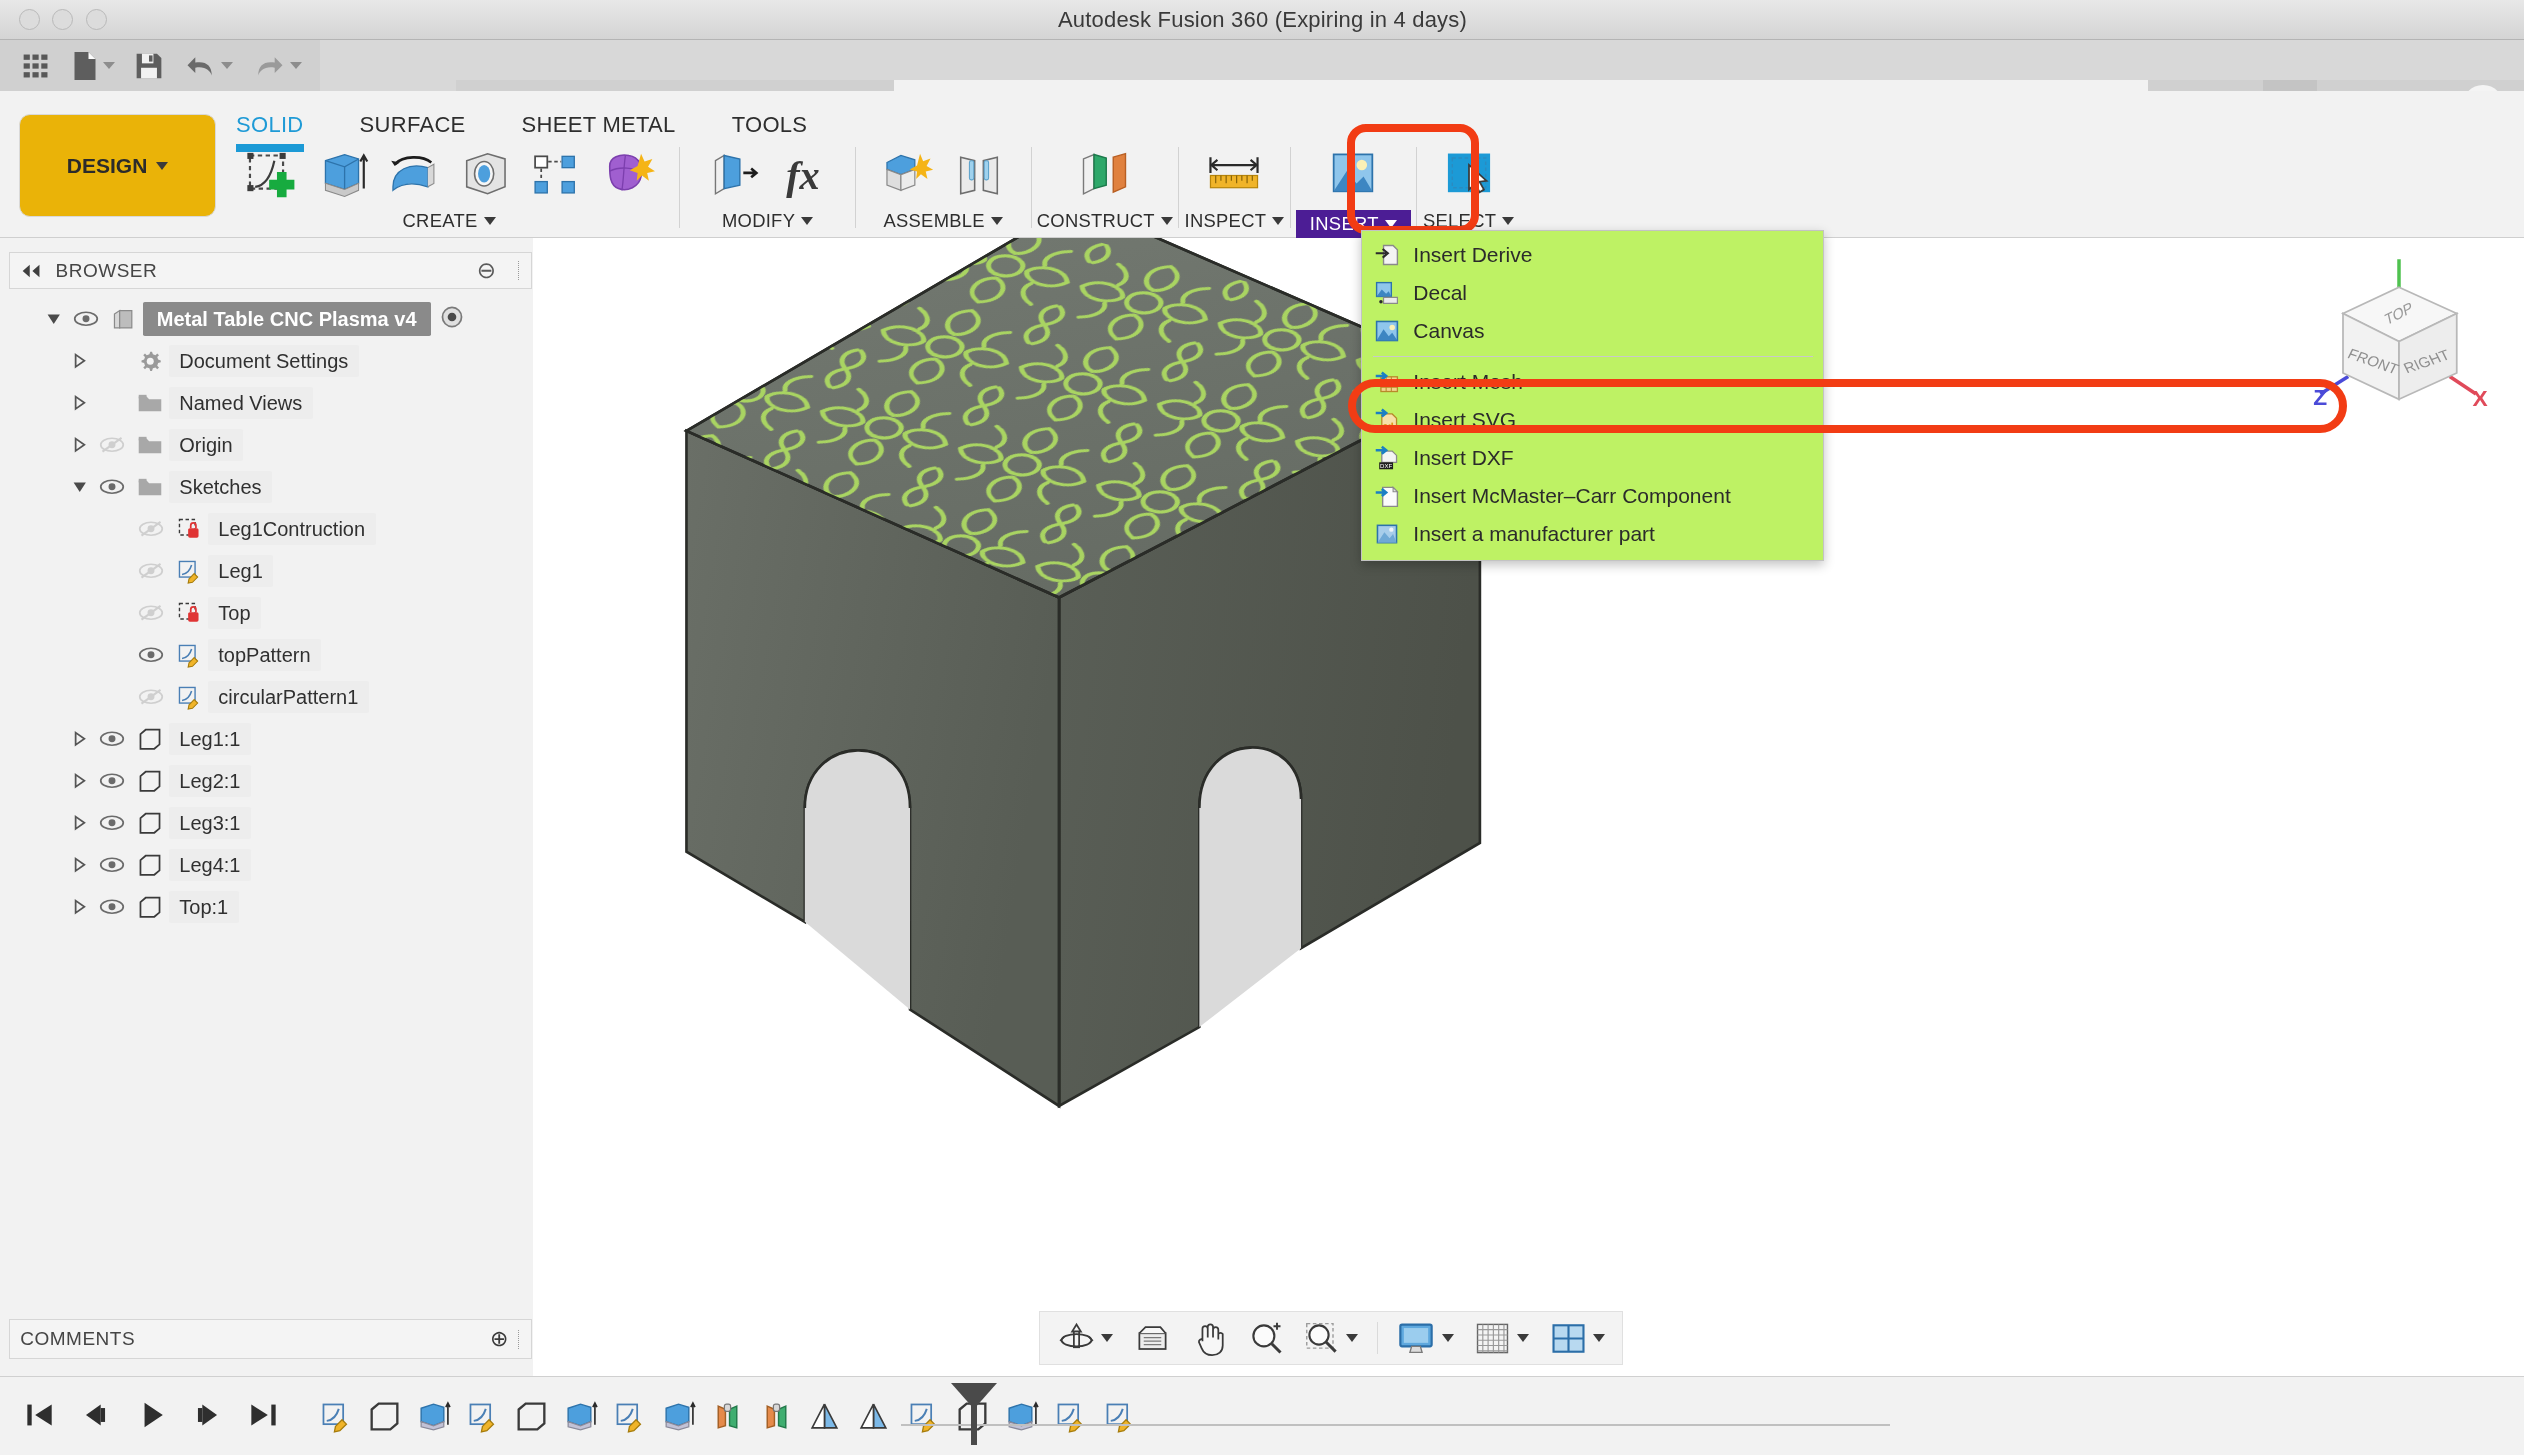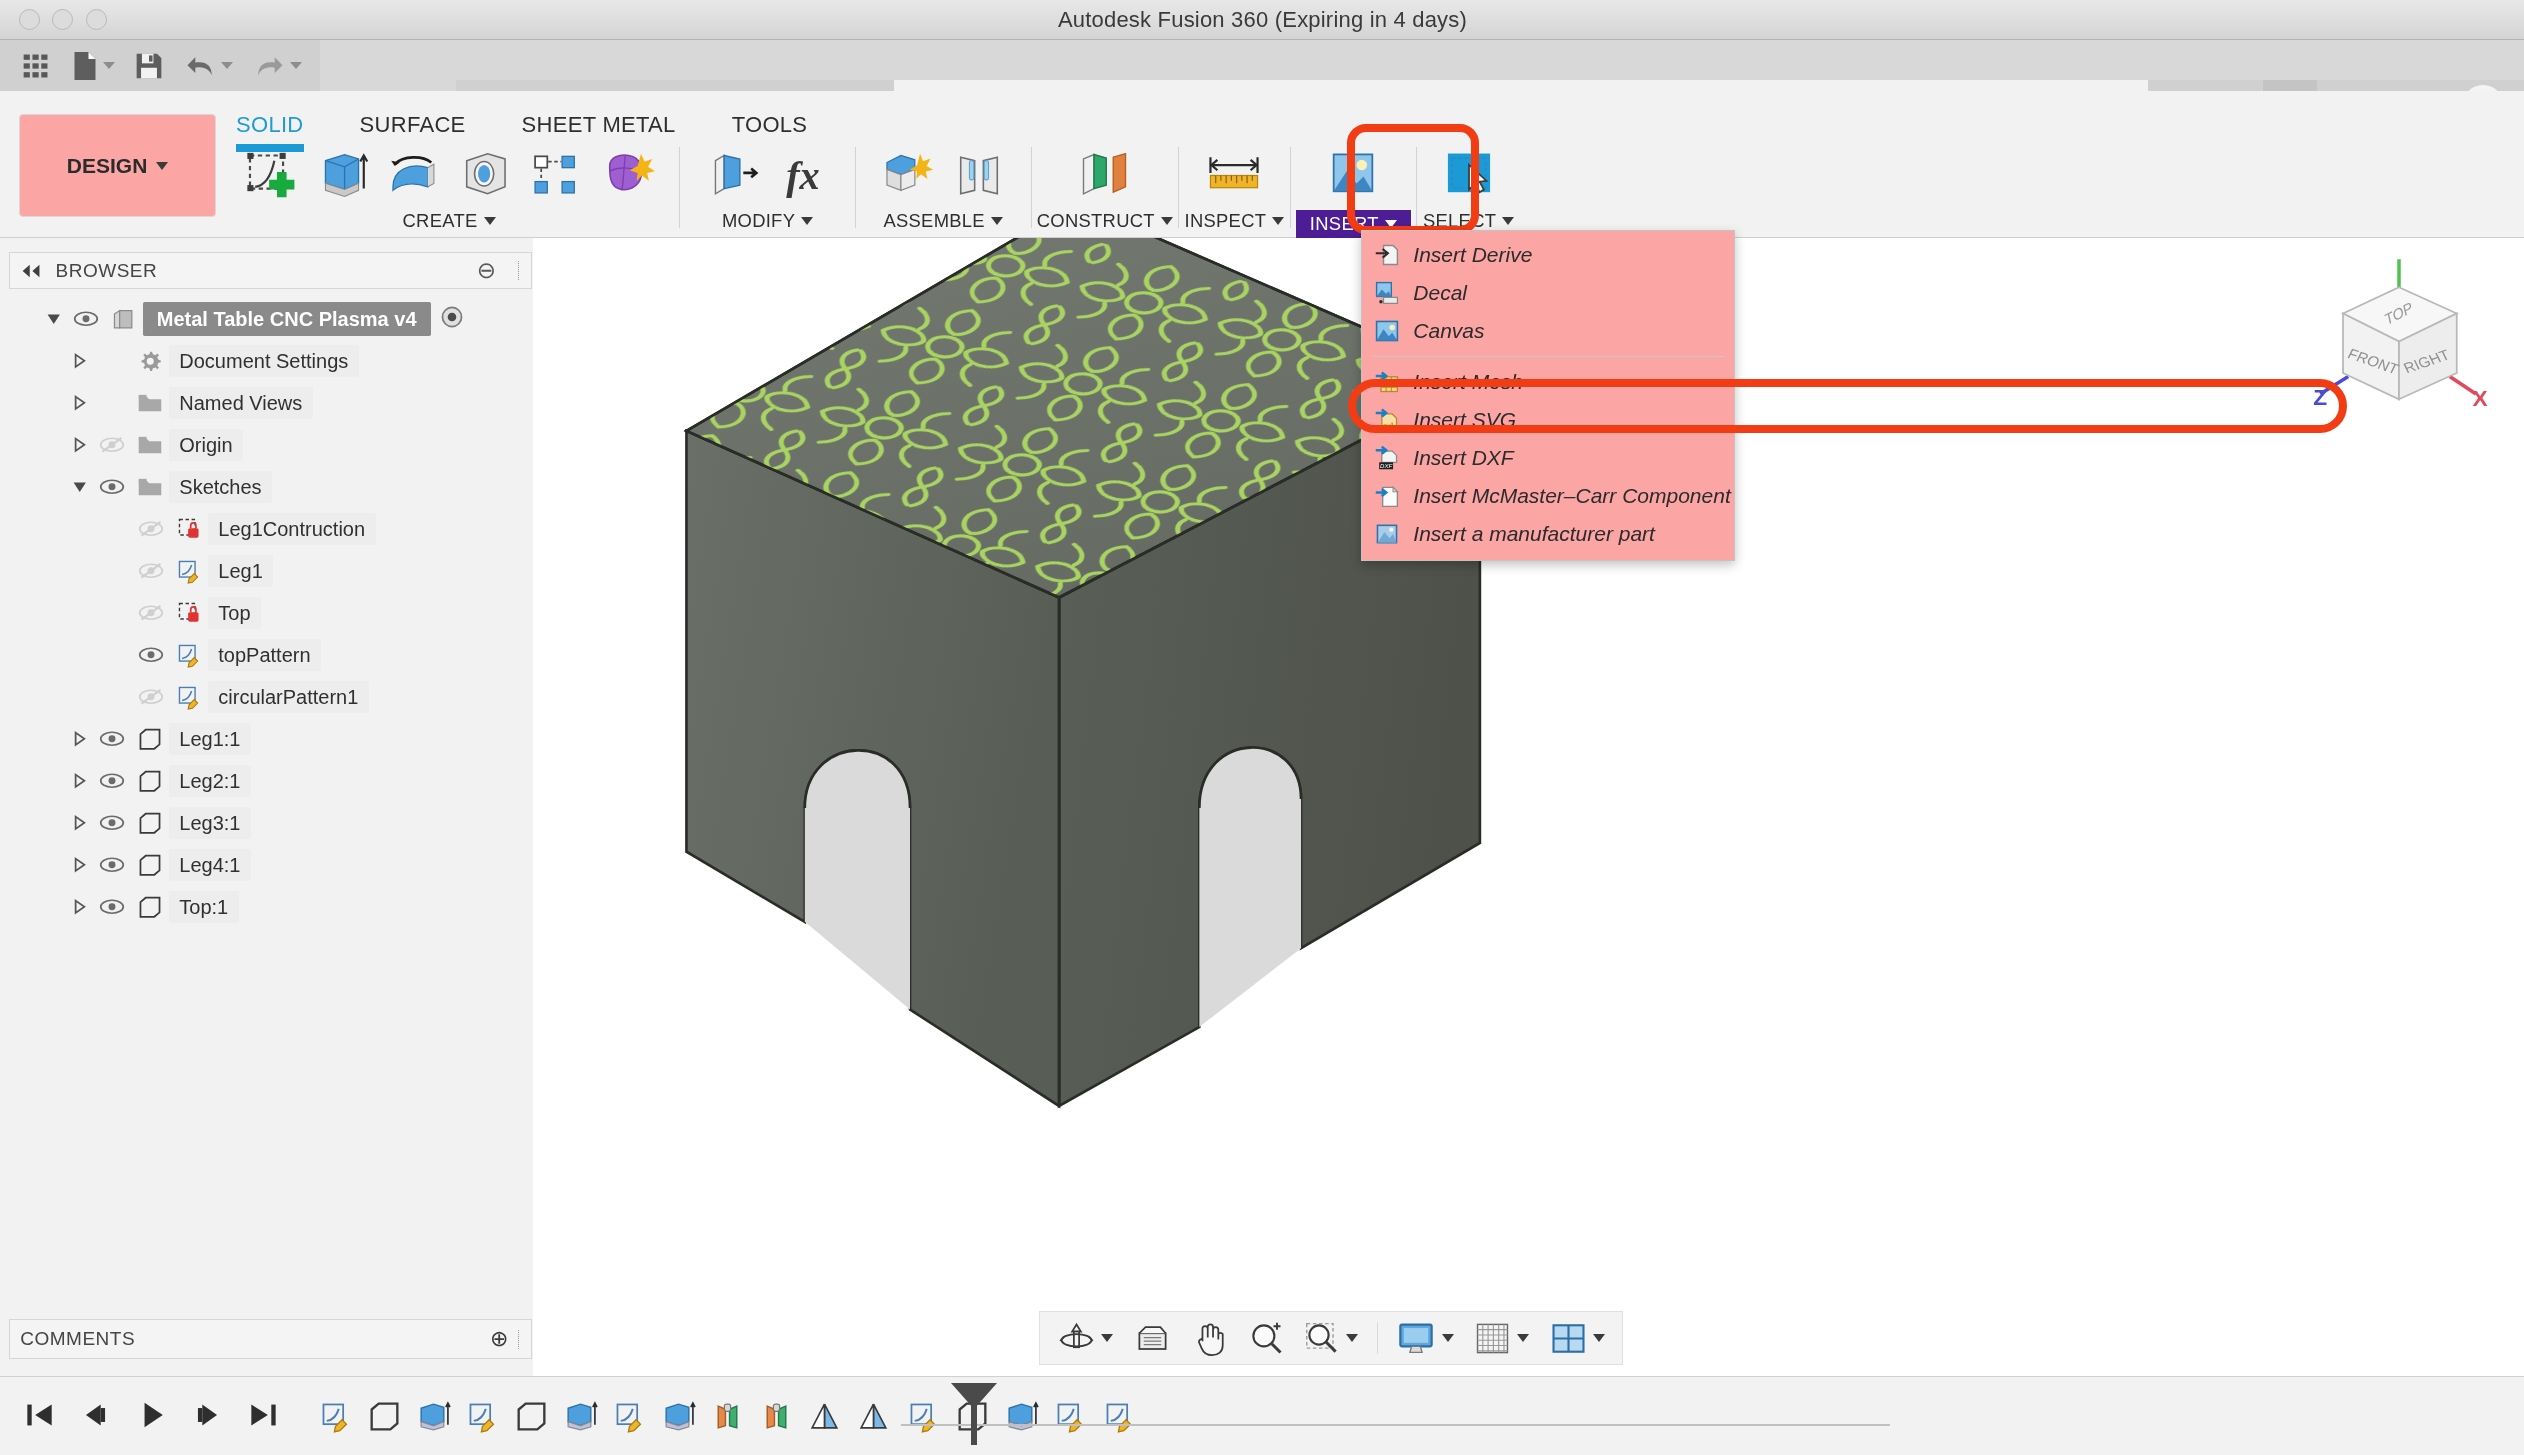"DESIGN" .design-box { background: #fca5a5 -> #eab308; border-radius: 4px -> 11px }
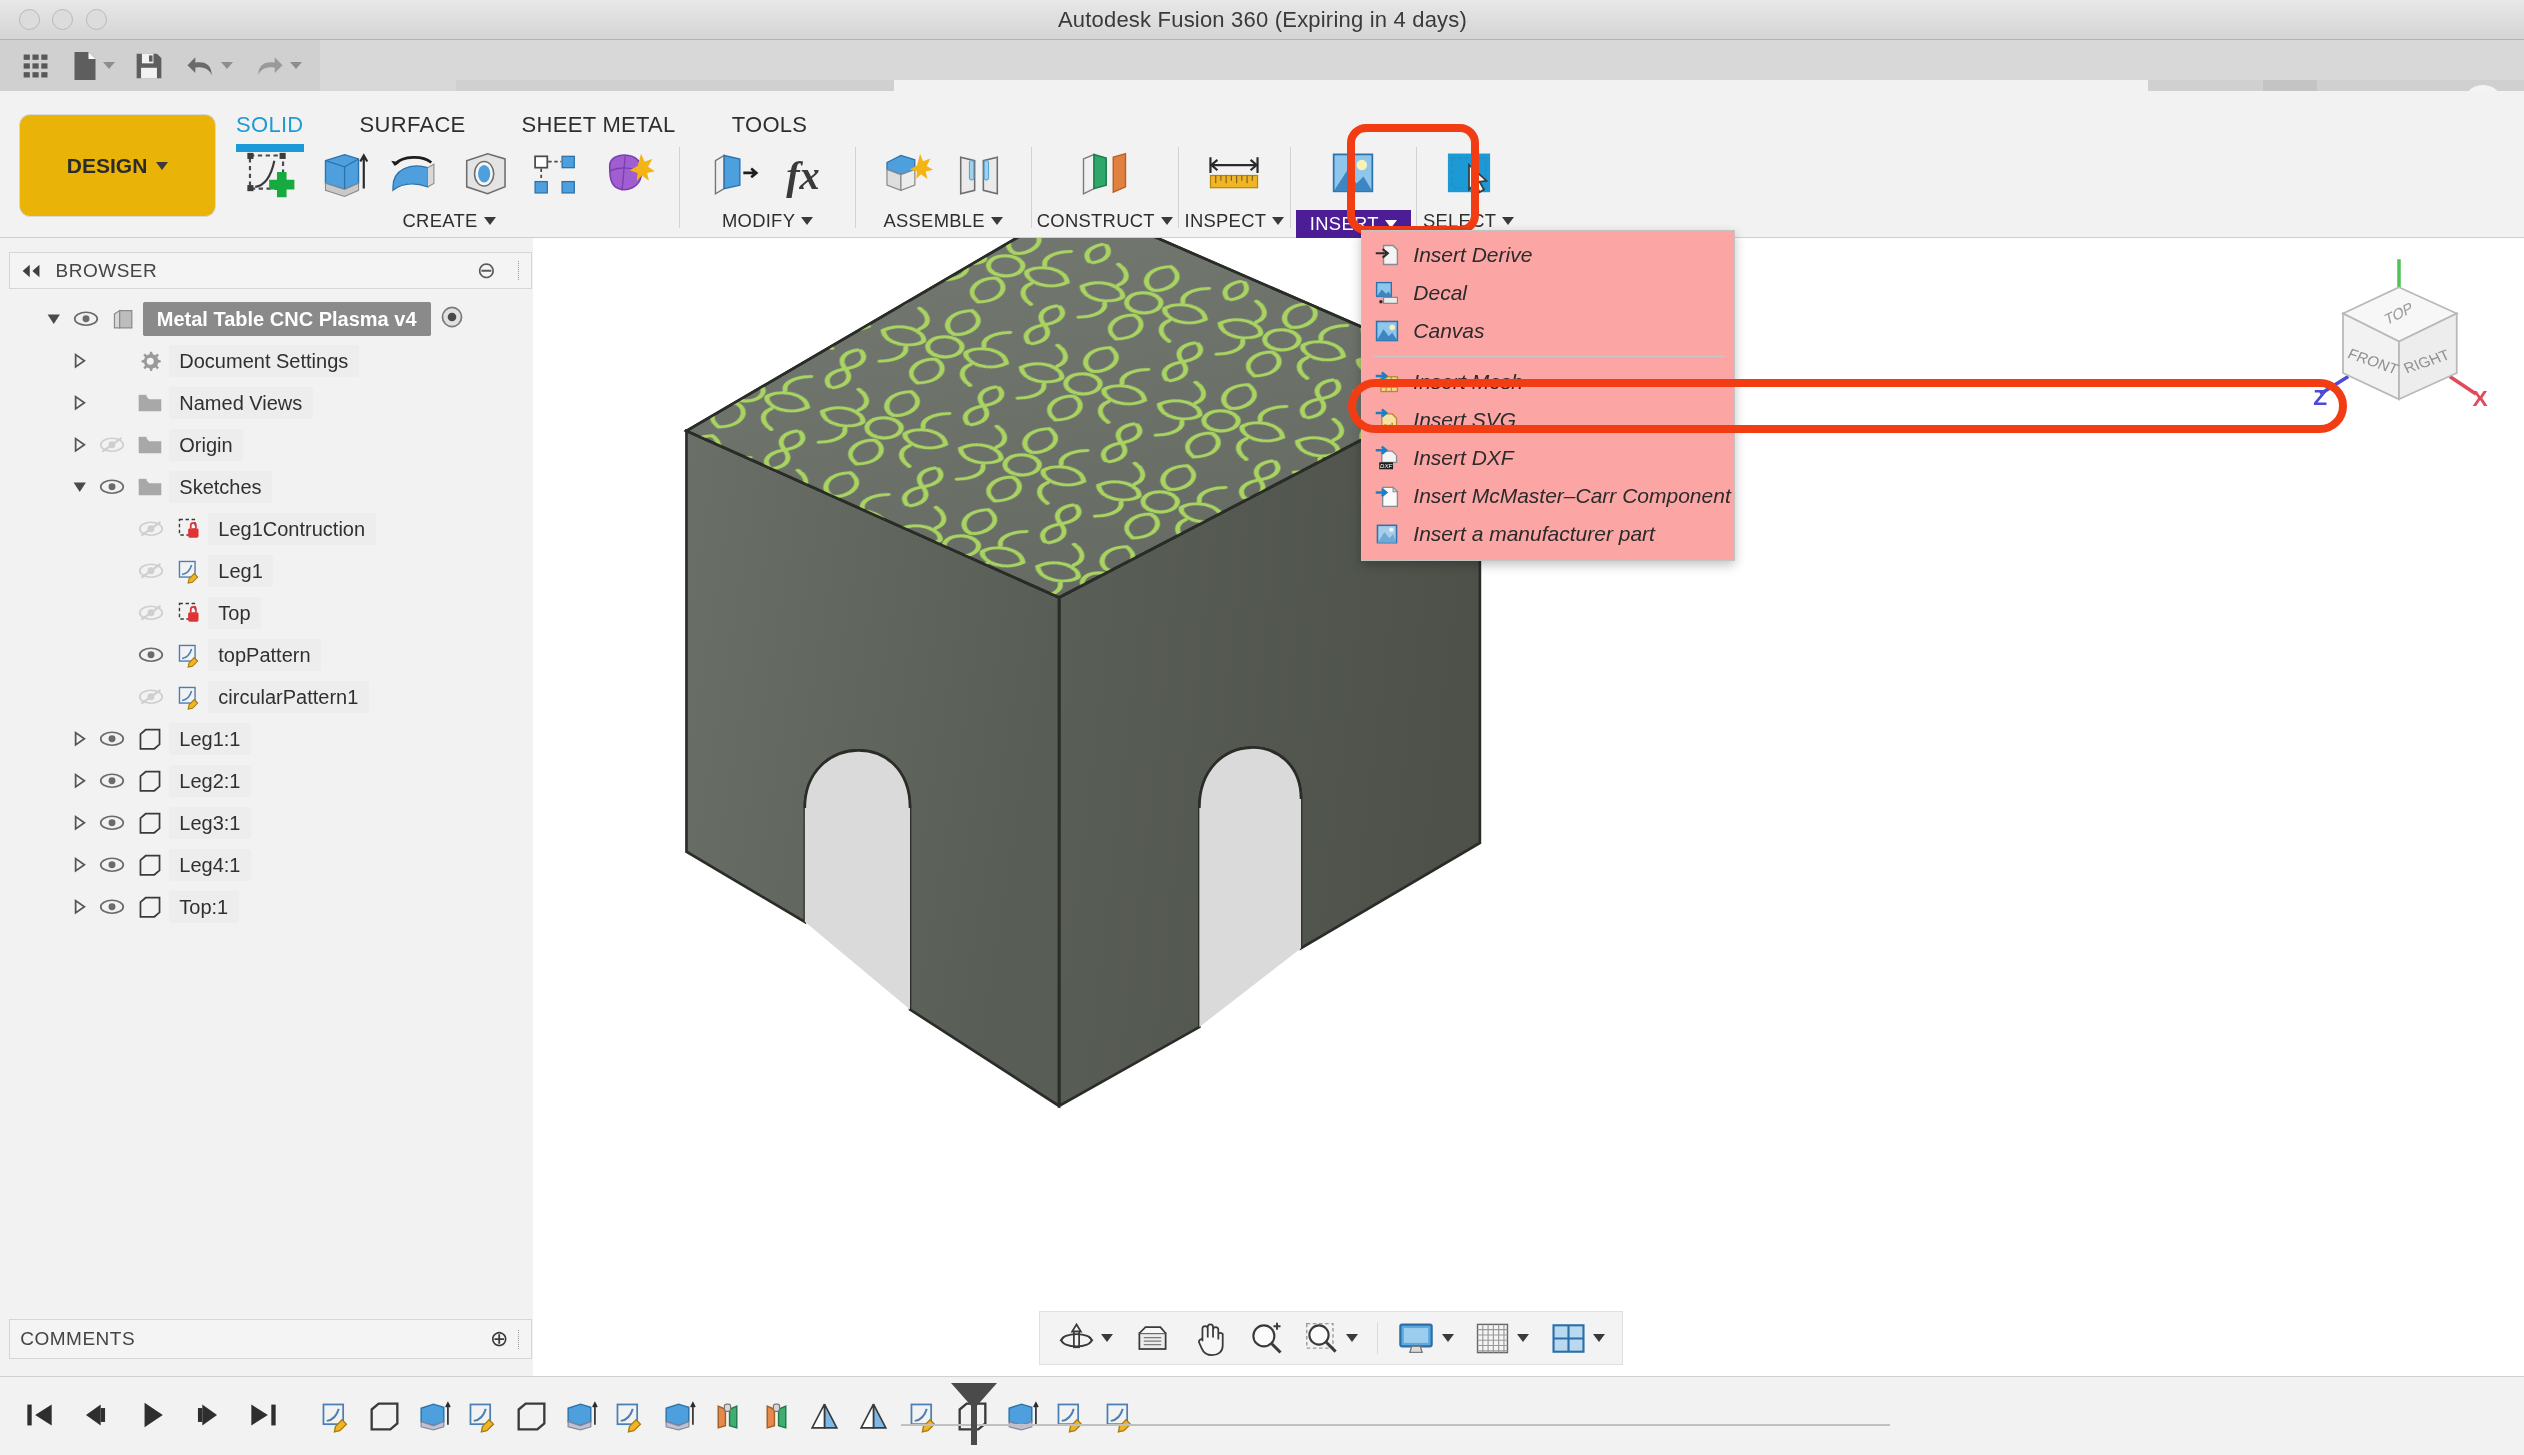"Insert Derive" .menu { background: #fca5a5 -> #bef264; font-style: italic -> none; width: 374px -> 463px }
